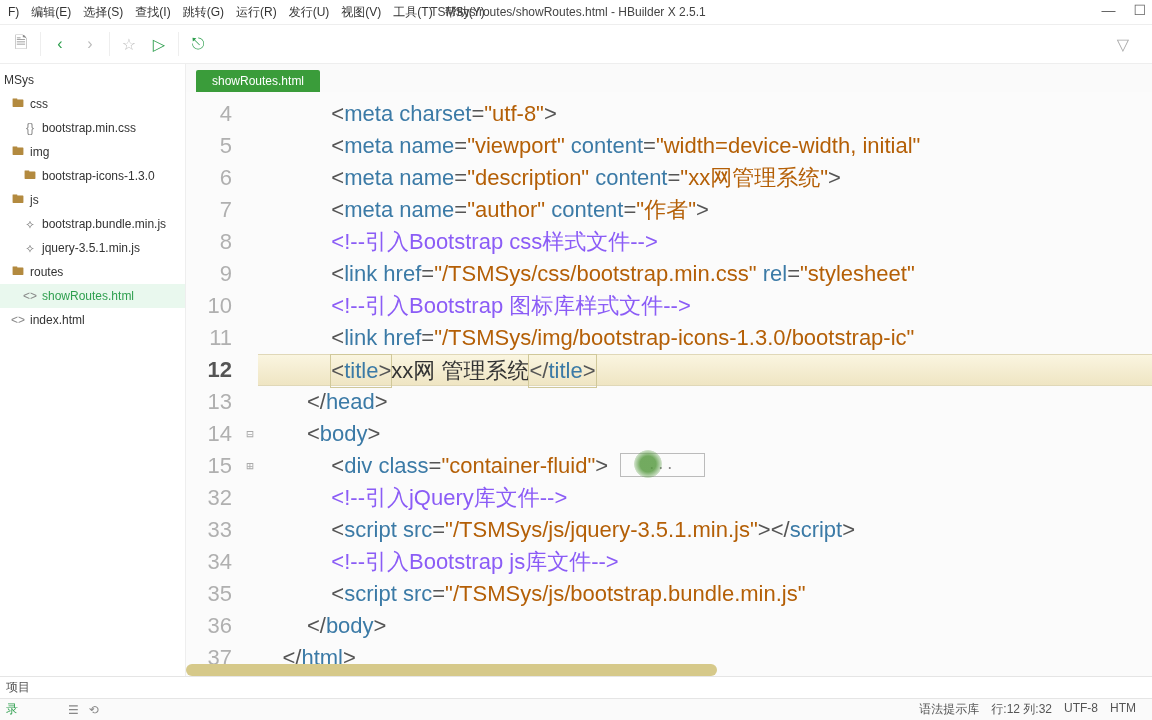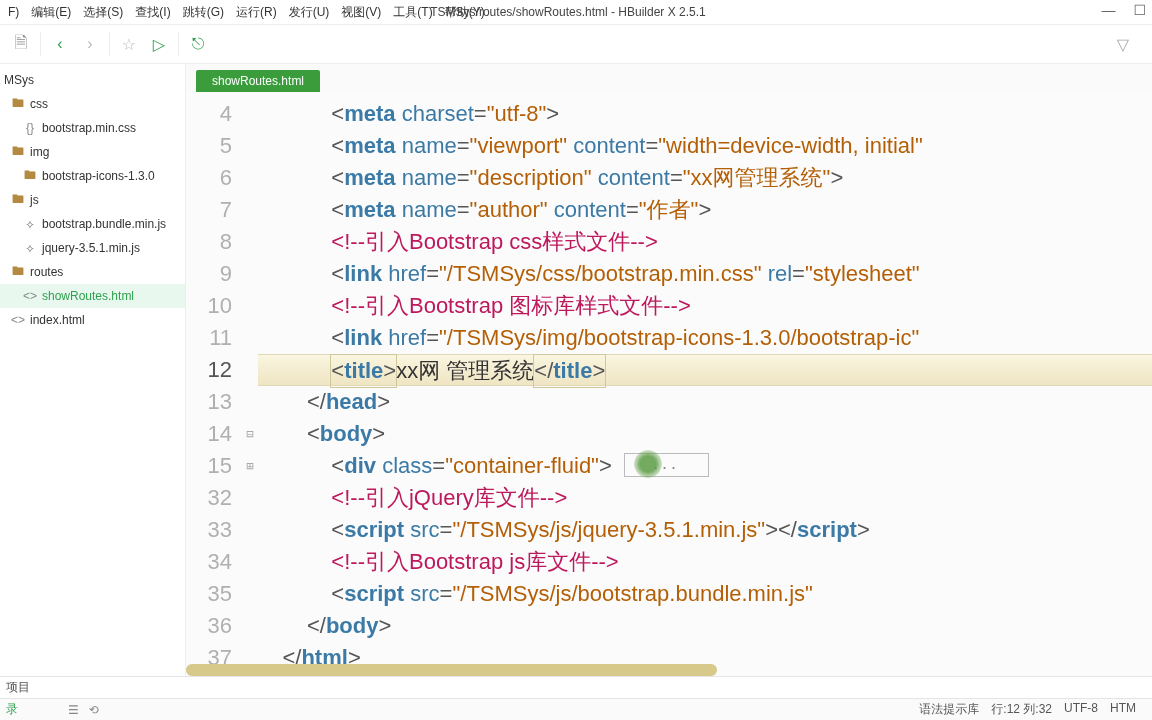"meta" .t { font-weight: bold -> none }
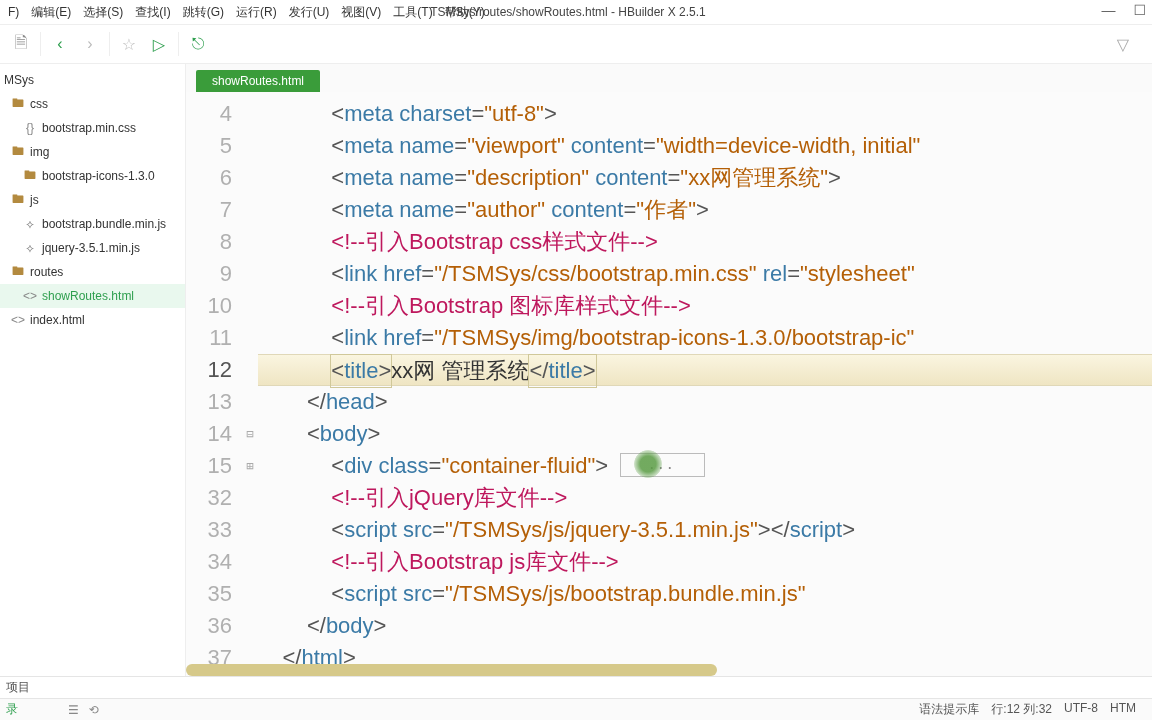"<!--引入Bootstrap css样式文件-->" .c { color: #be185d -> #8b5cf6 }
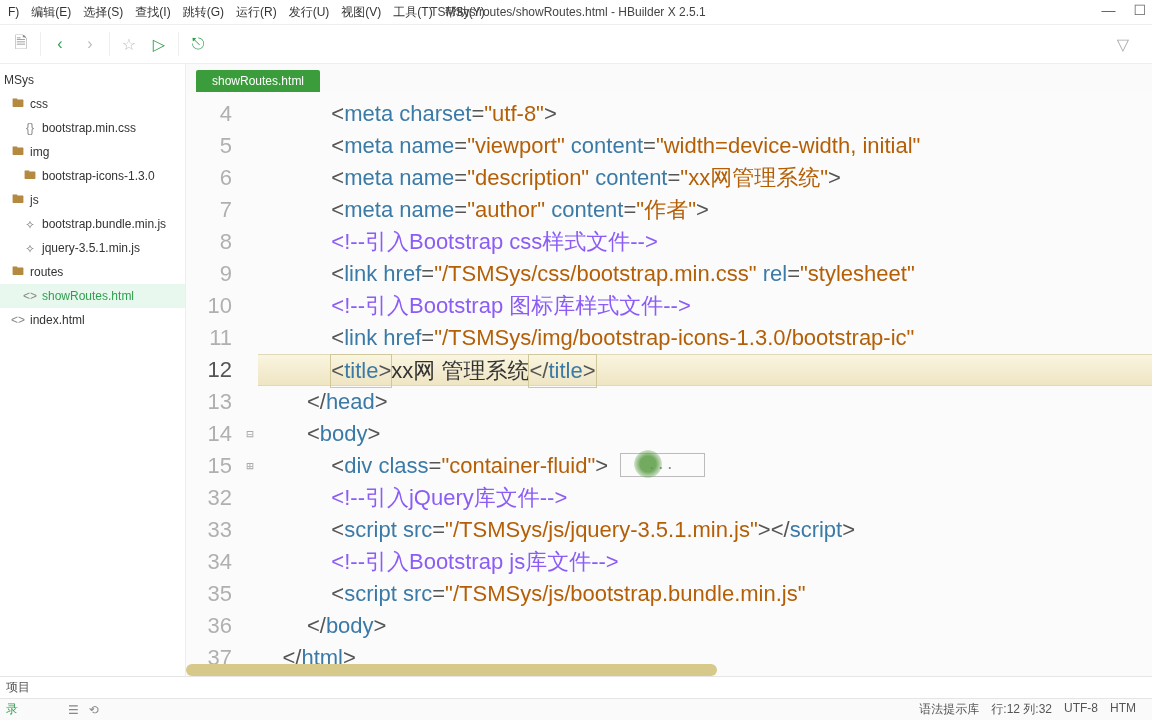"12" .gutter .cur { font-weight: 400 -> 700 }
